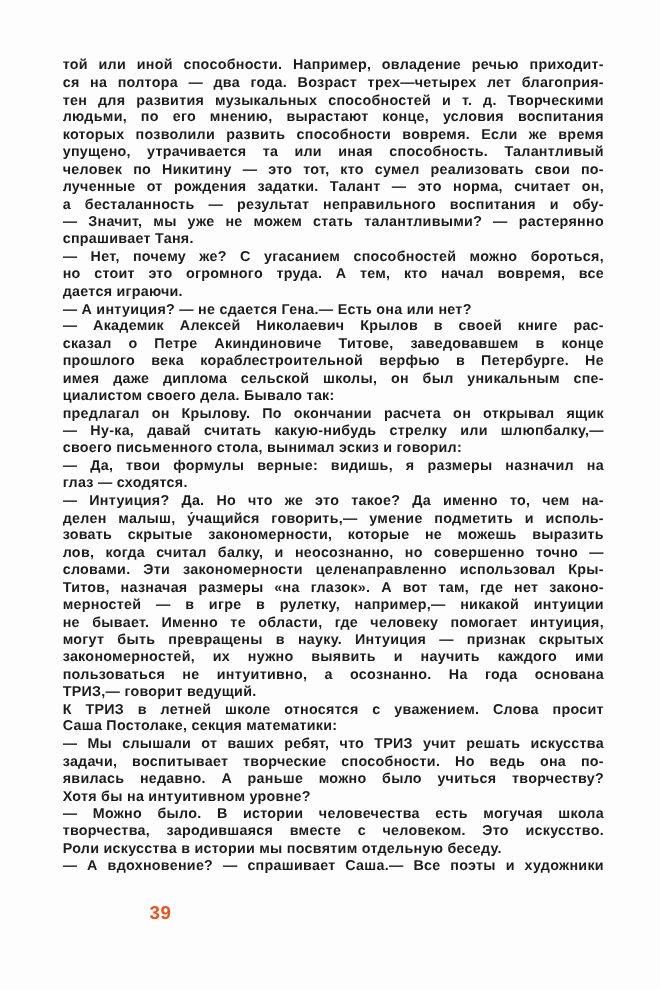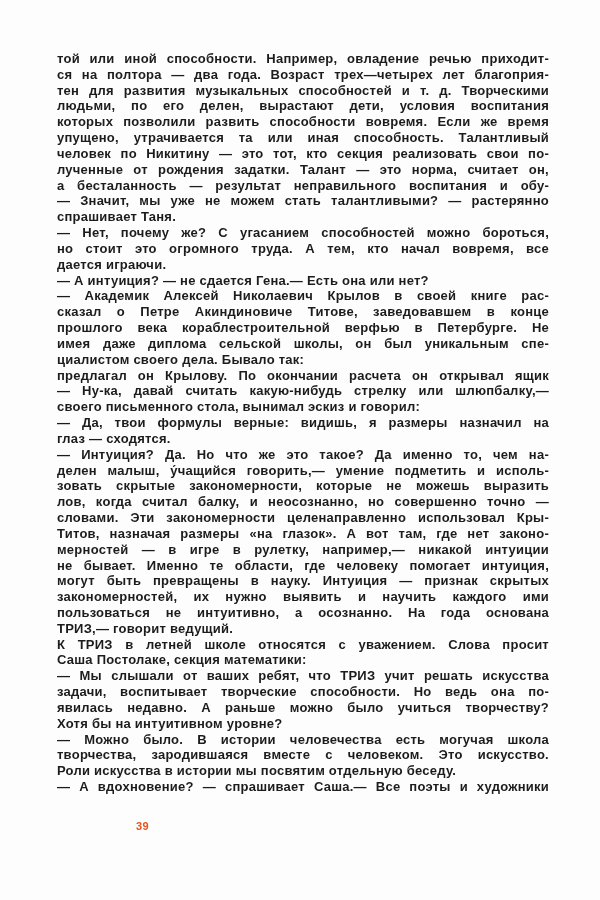"людьми, по его делен, вырастают" div.line { text: делен, вырастают дети -> мнению, вырастают конце }
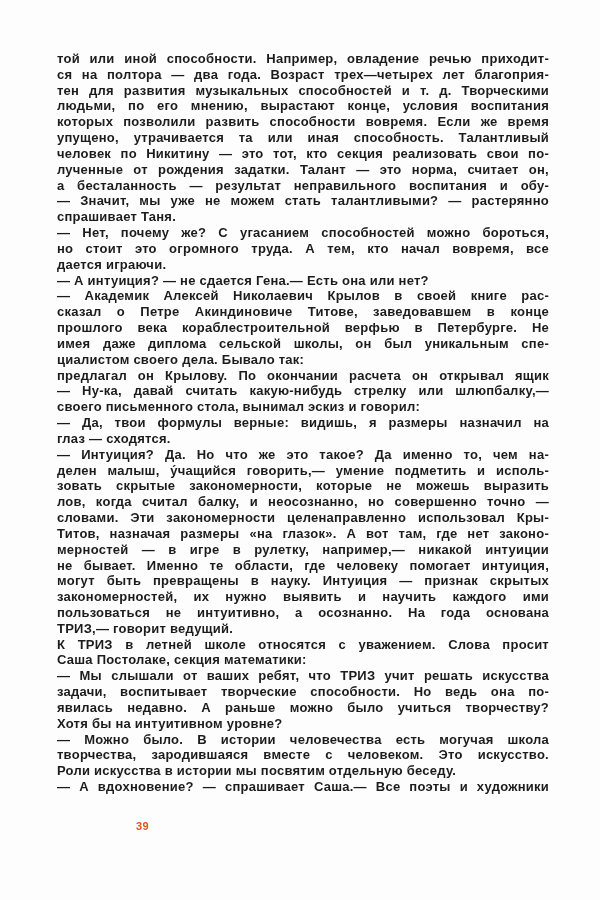"человек по Никитину — это" div.line { text: секция -> сумел }
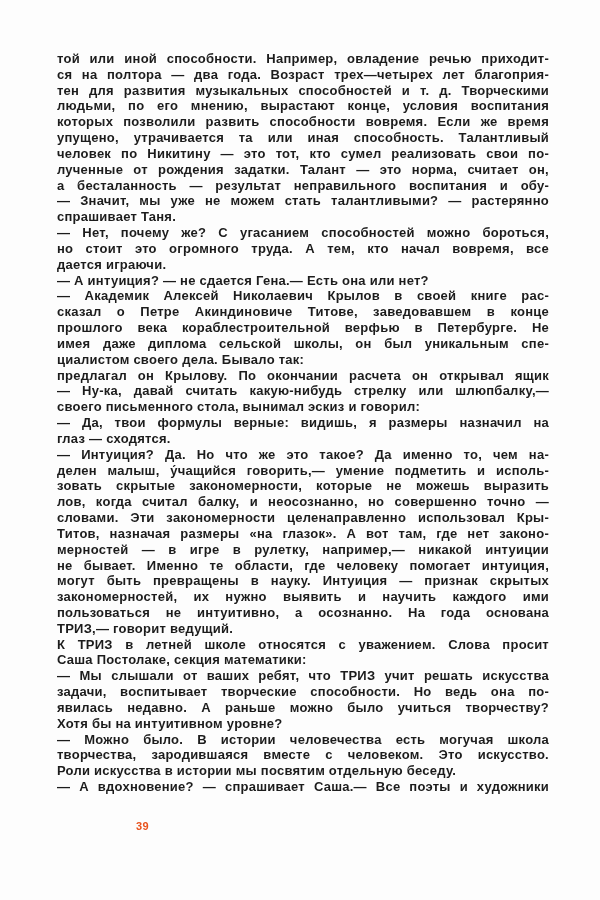"39" .page-number { font-size: 11px -> 17px }
